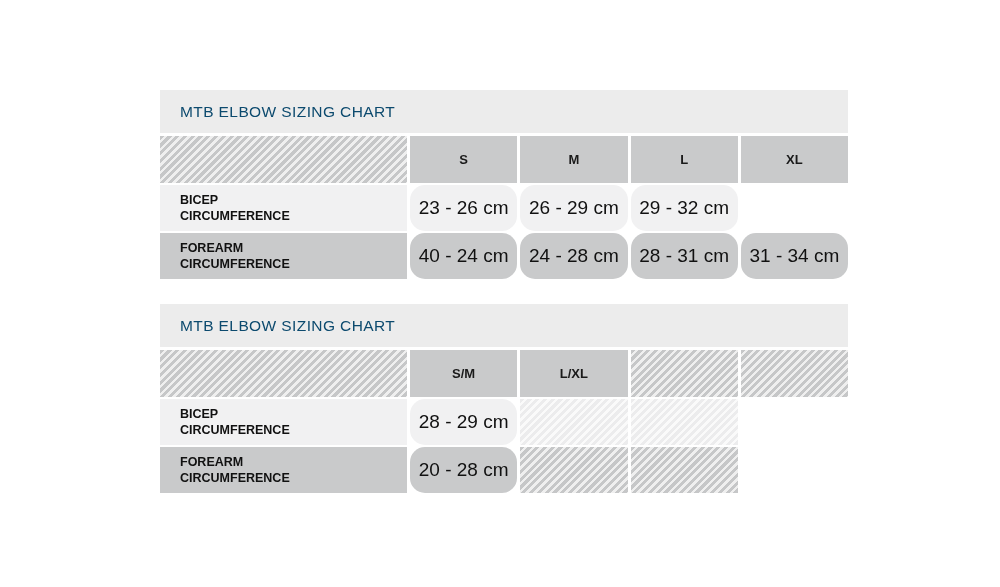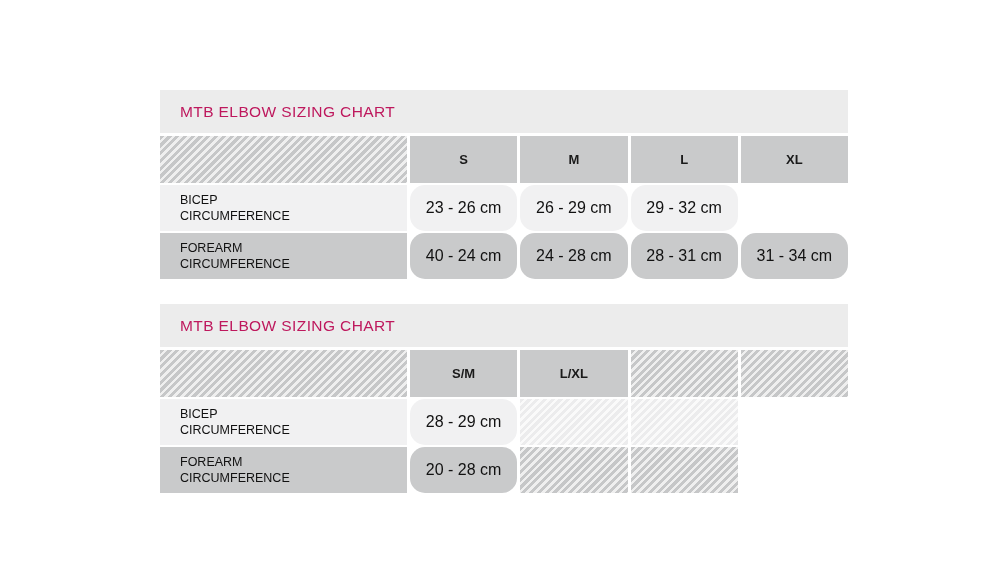"MTB ELBOW SIZING CHART" .title-band span { color: #be185d -> #0c4a6e }
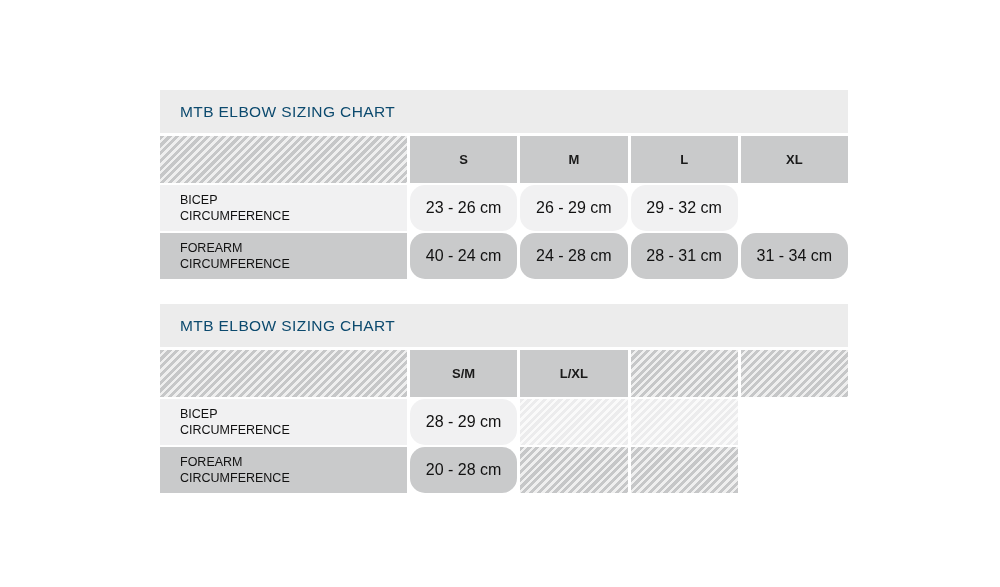"BICEP" .label-cell div { font-weight: normal -> bold }
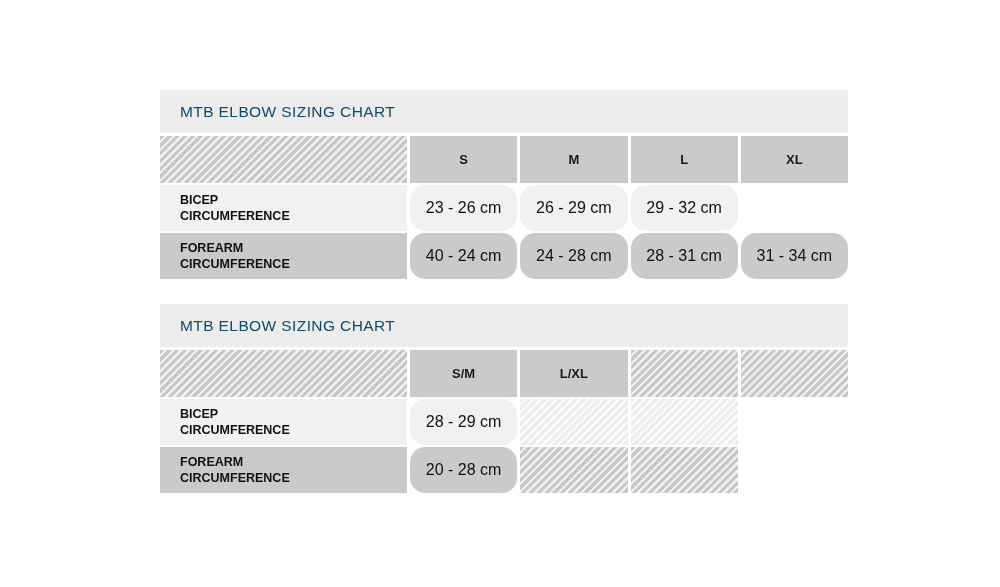"23 - 26 cm" .value-cell { font-size: 16px -> 19px }
